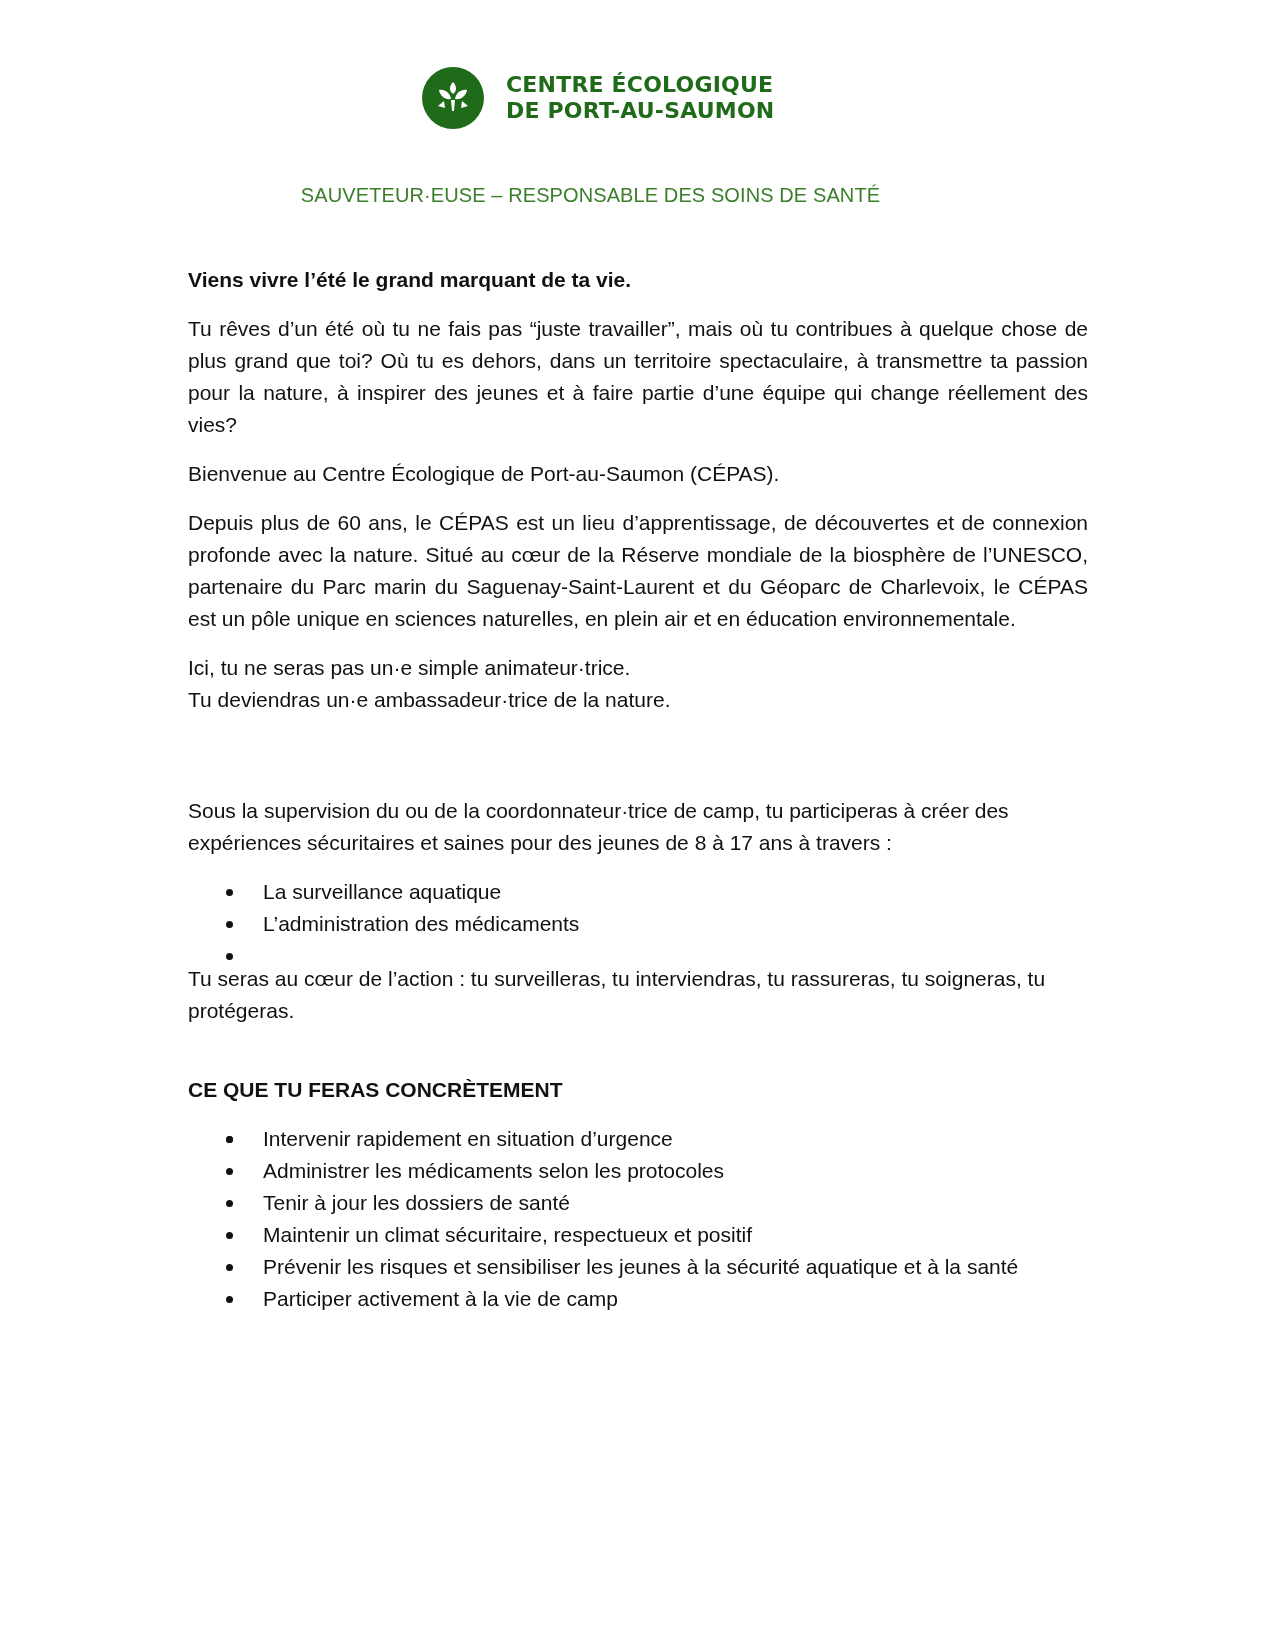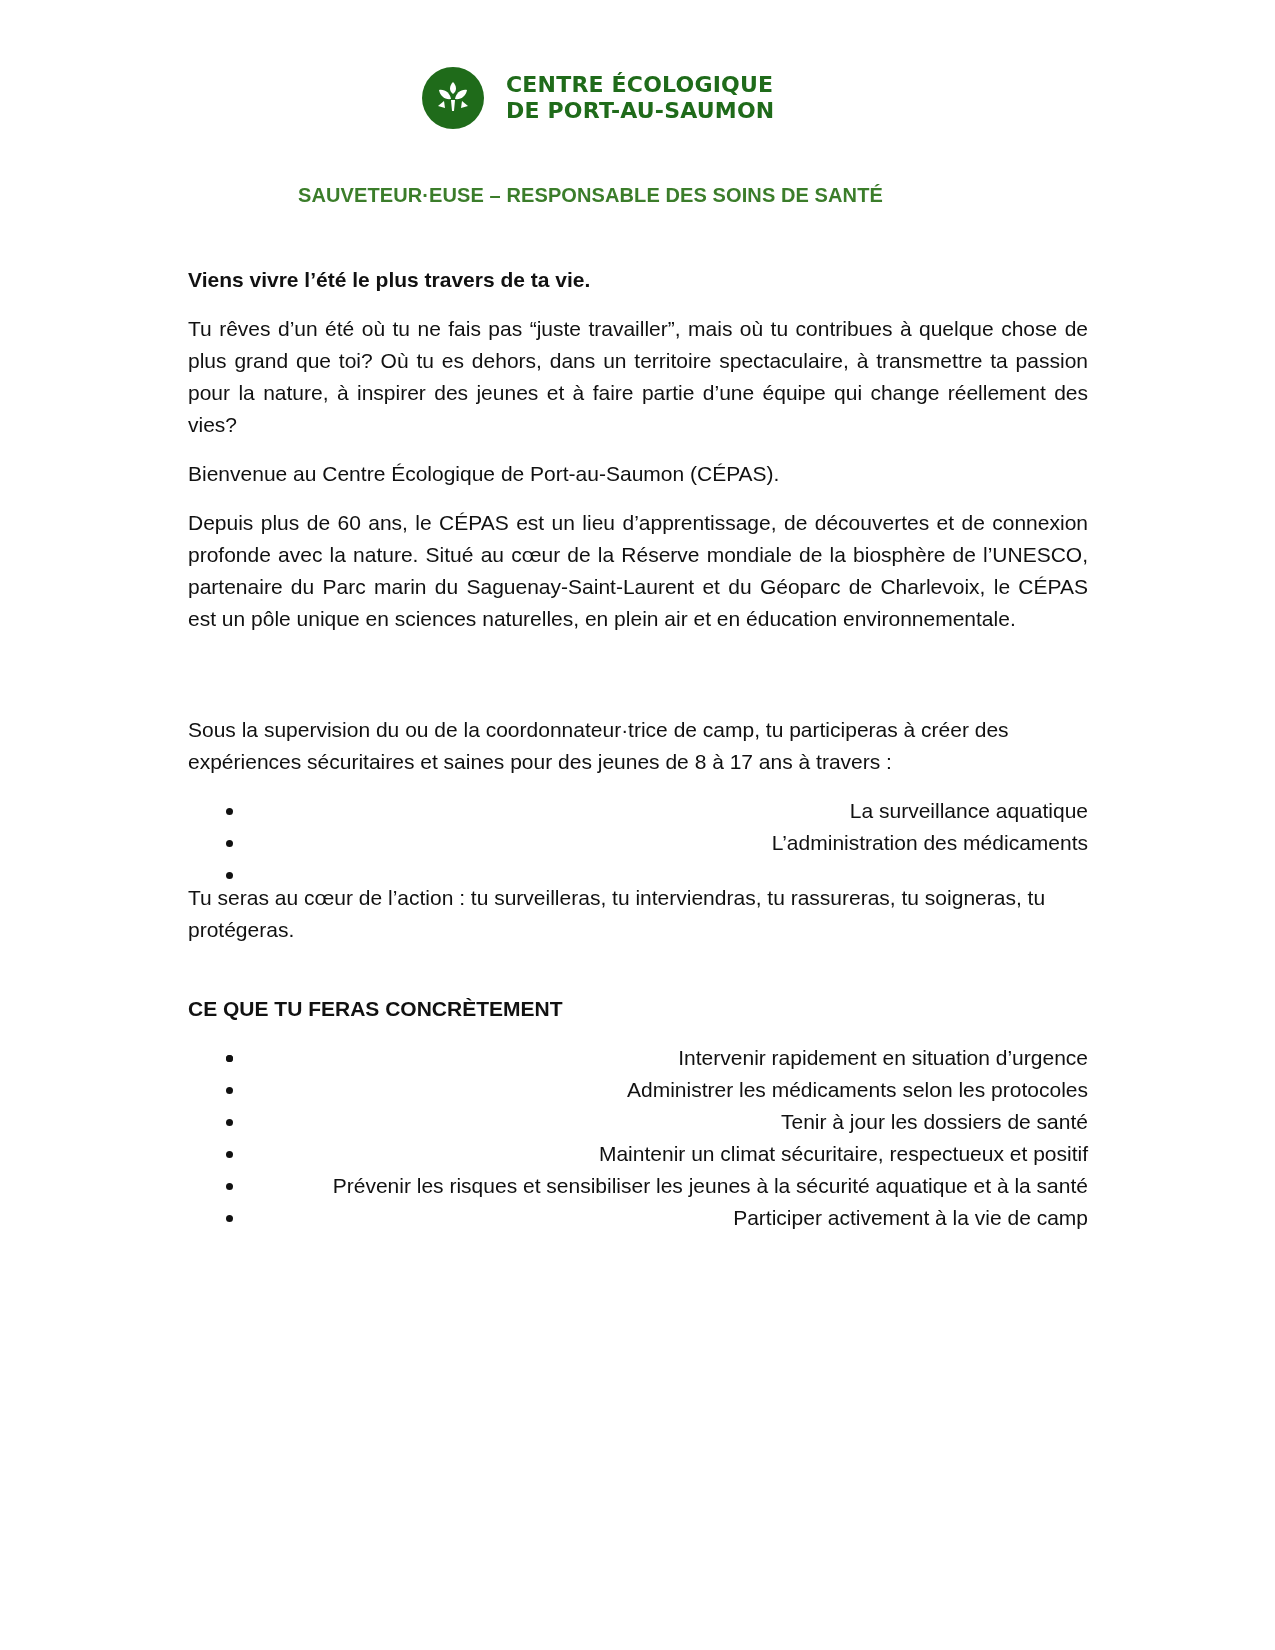"SAUVETEUR·EUSE – RESPONSABLE DES SOINS" .job-title { font-weight: bold -> normal }
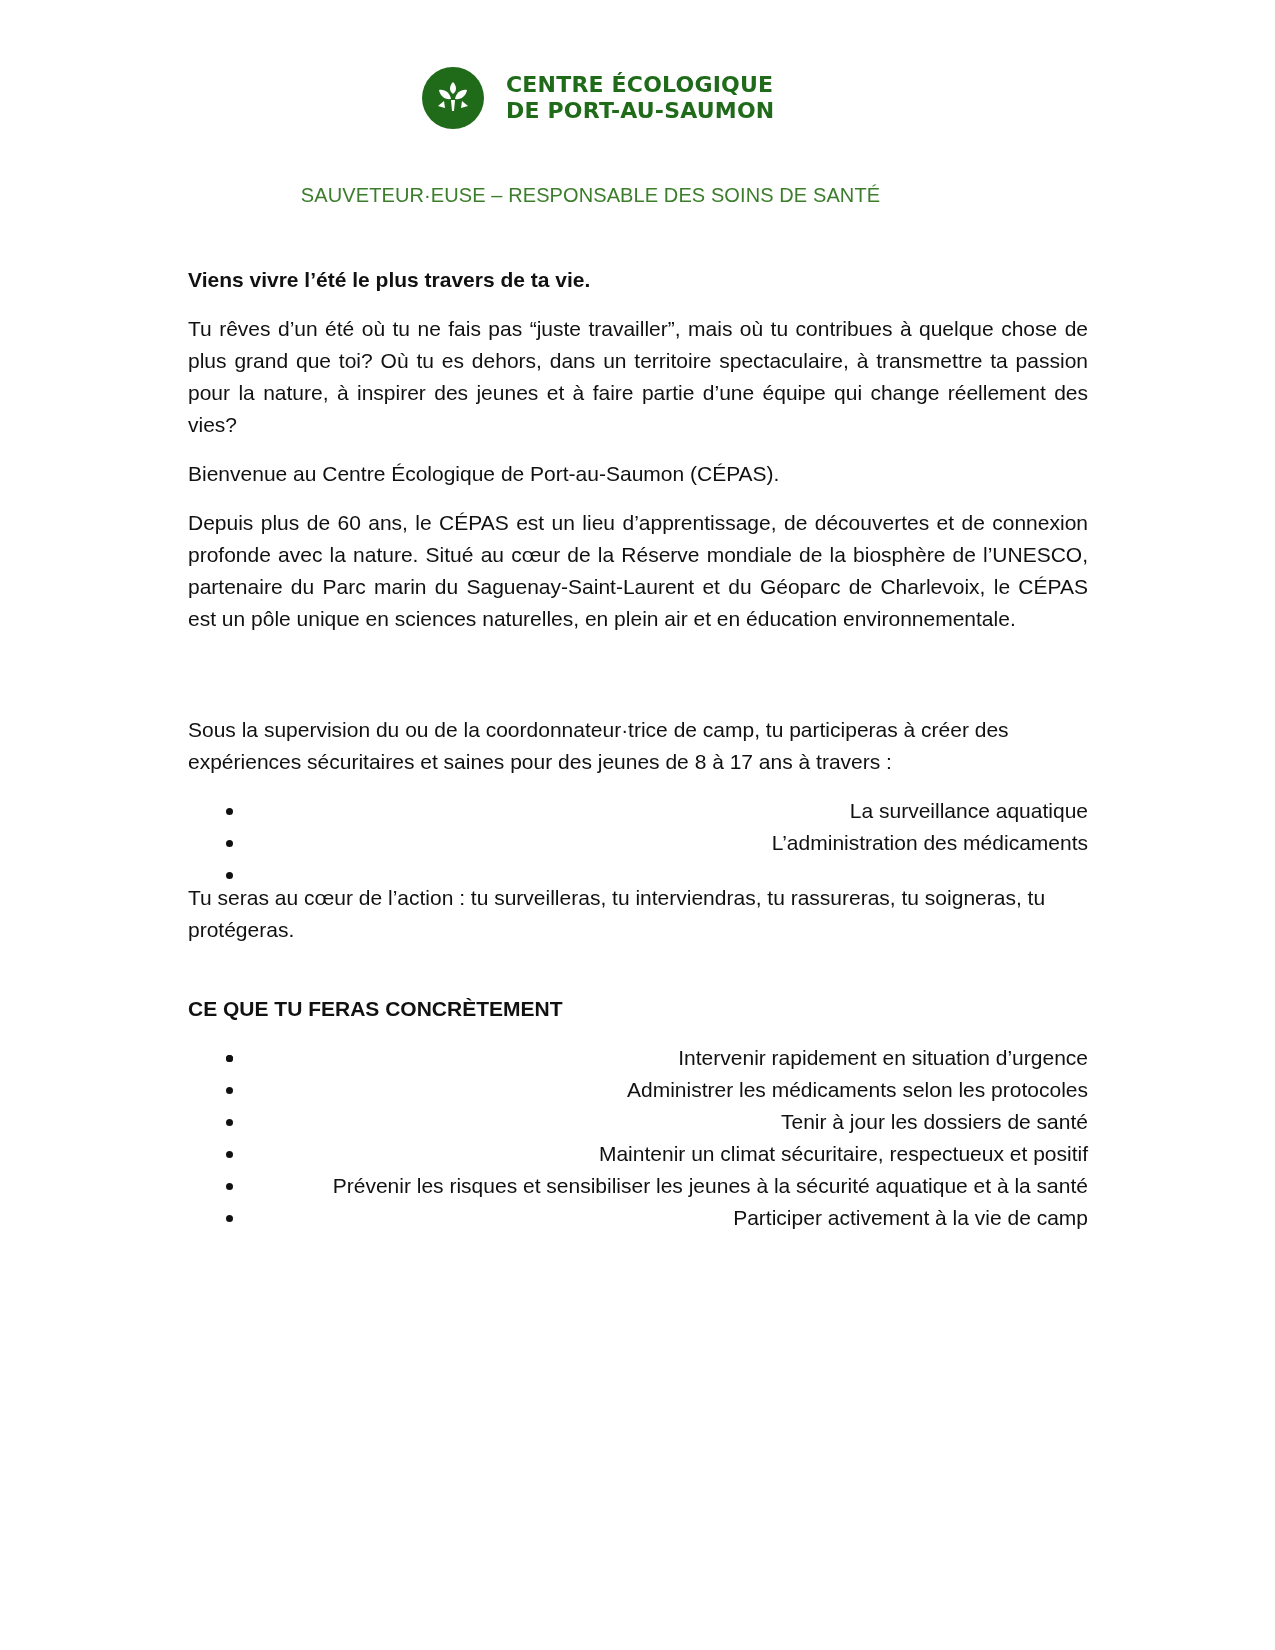"Viens vivre l’été le plus" p.lead { text: plus travers -> grand marquant }
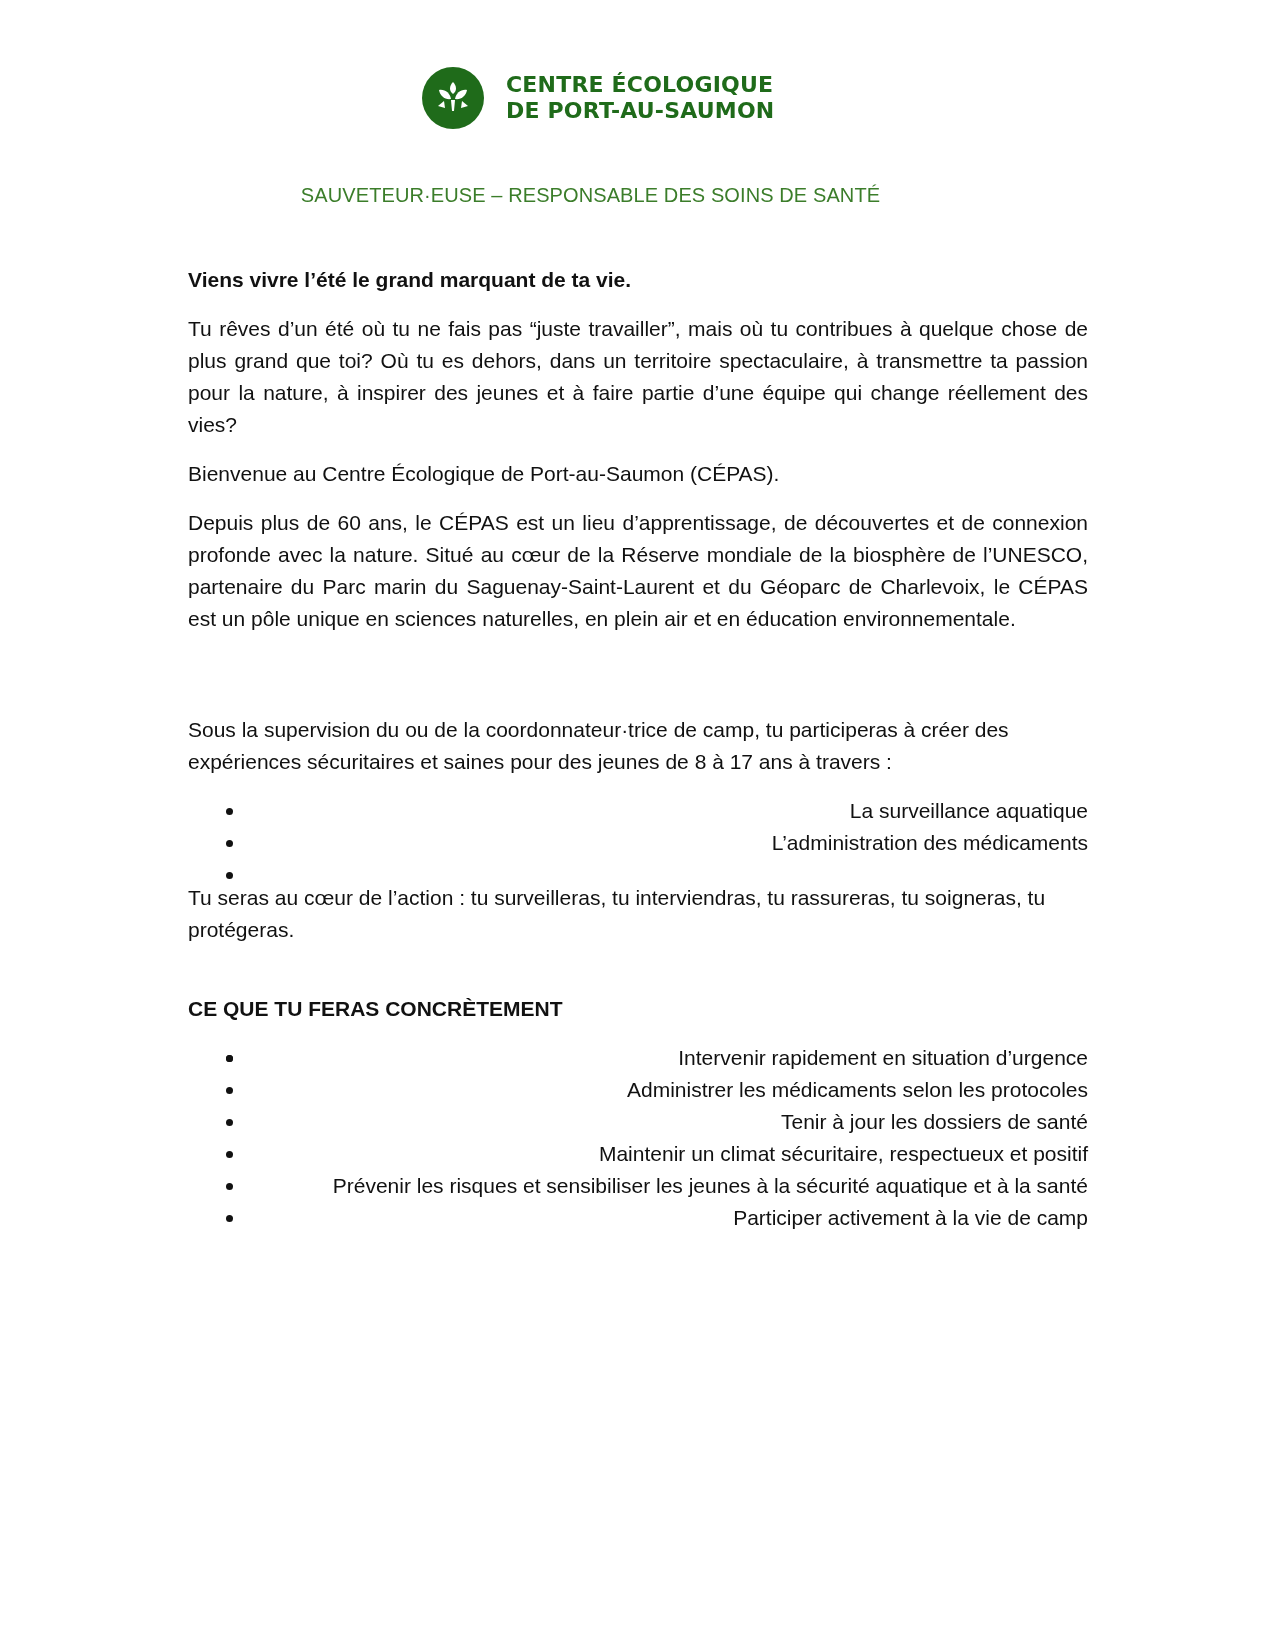"Ici, tu ne seras pas" p { html: none -> <p> <span>Ici, tu ne seras pas un·e simple animateur·trice.</span><br> <span>Tu deviendras un·e ambassadeur·trice de la nature.</span> </p> }
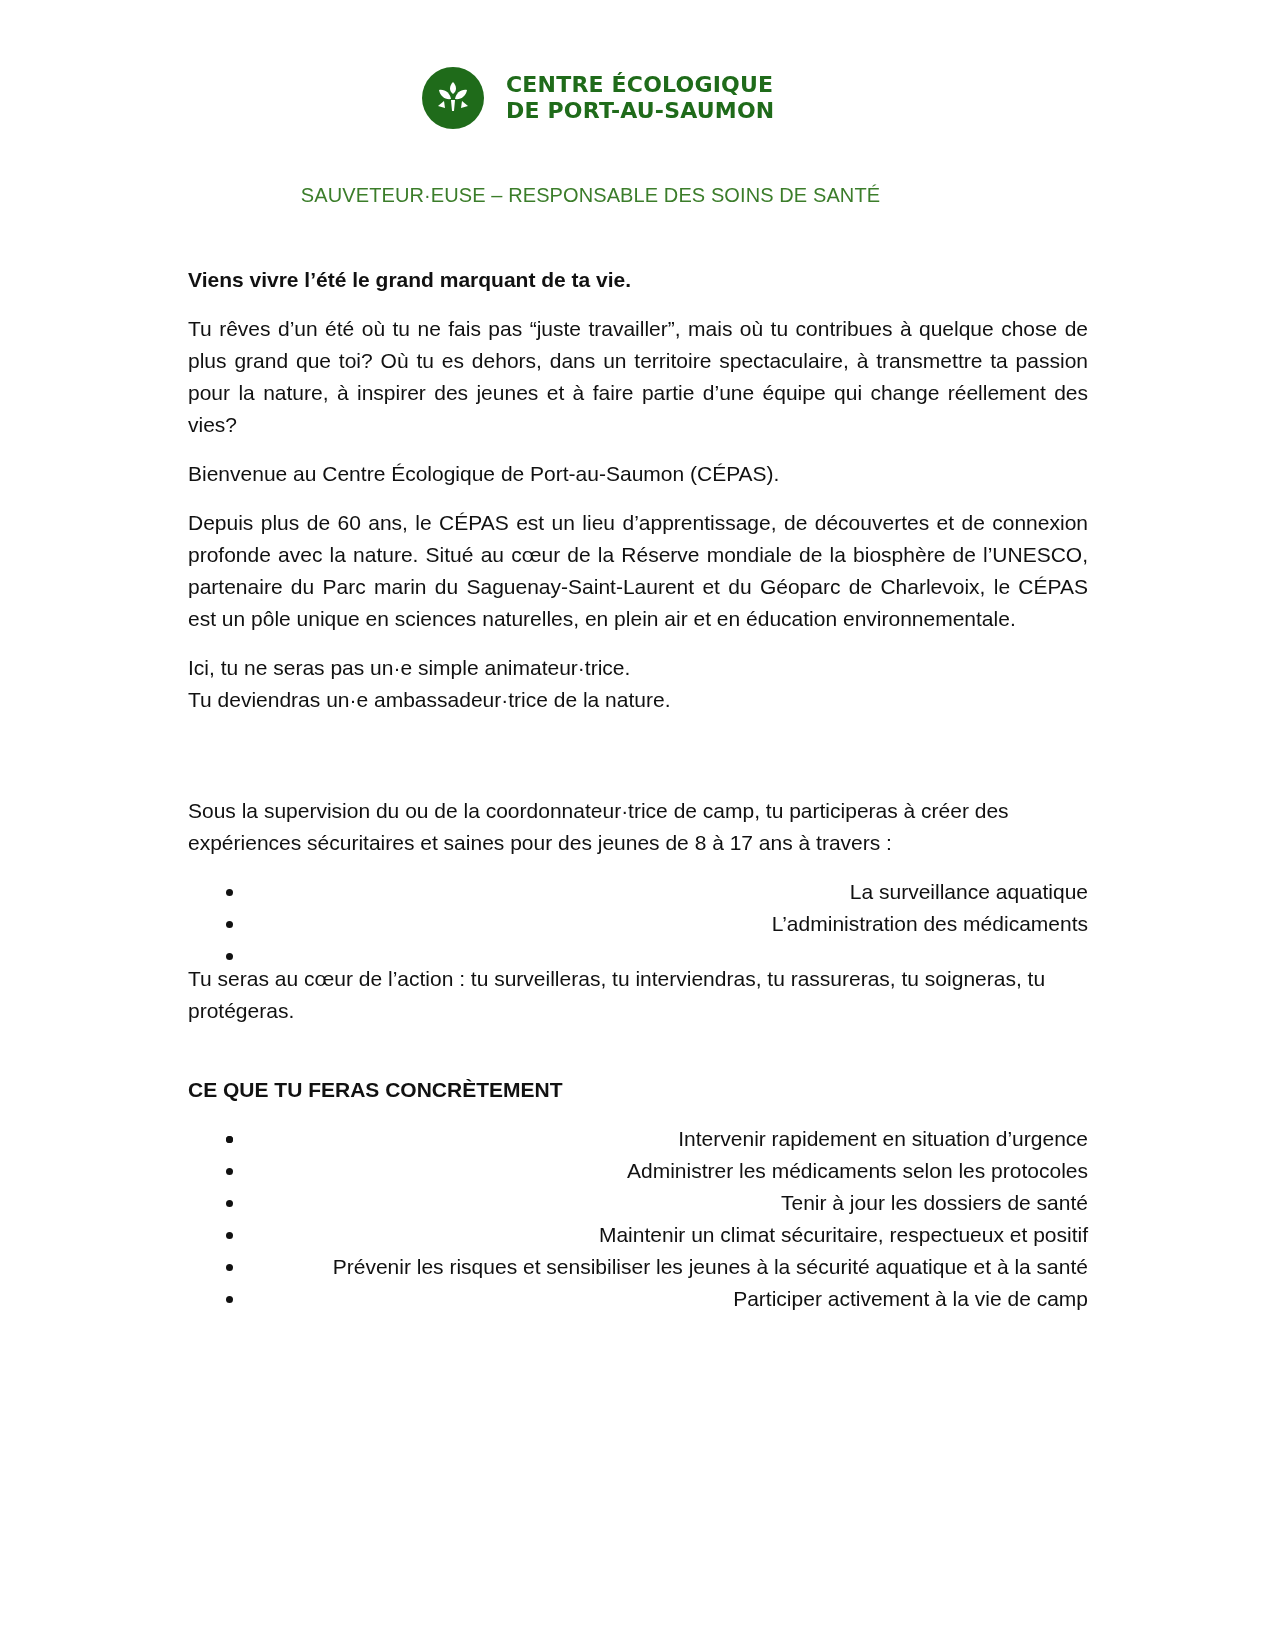"La surveillance aquatique" ul.bullets li { text-align: right -> none }
